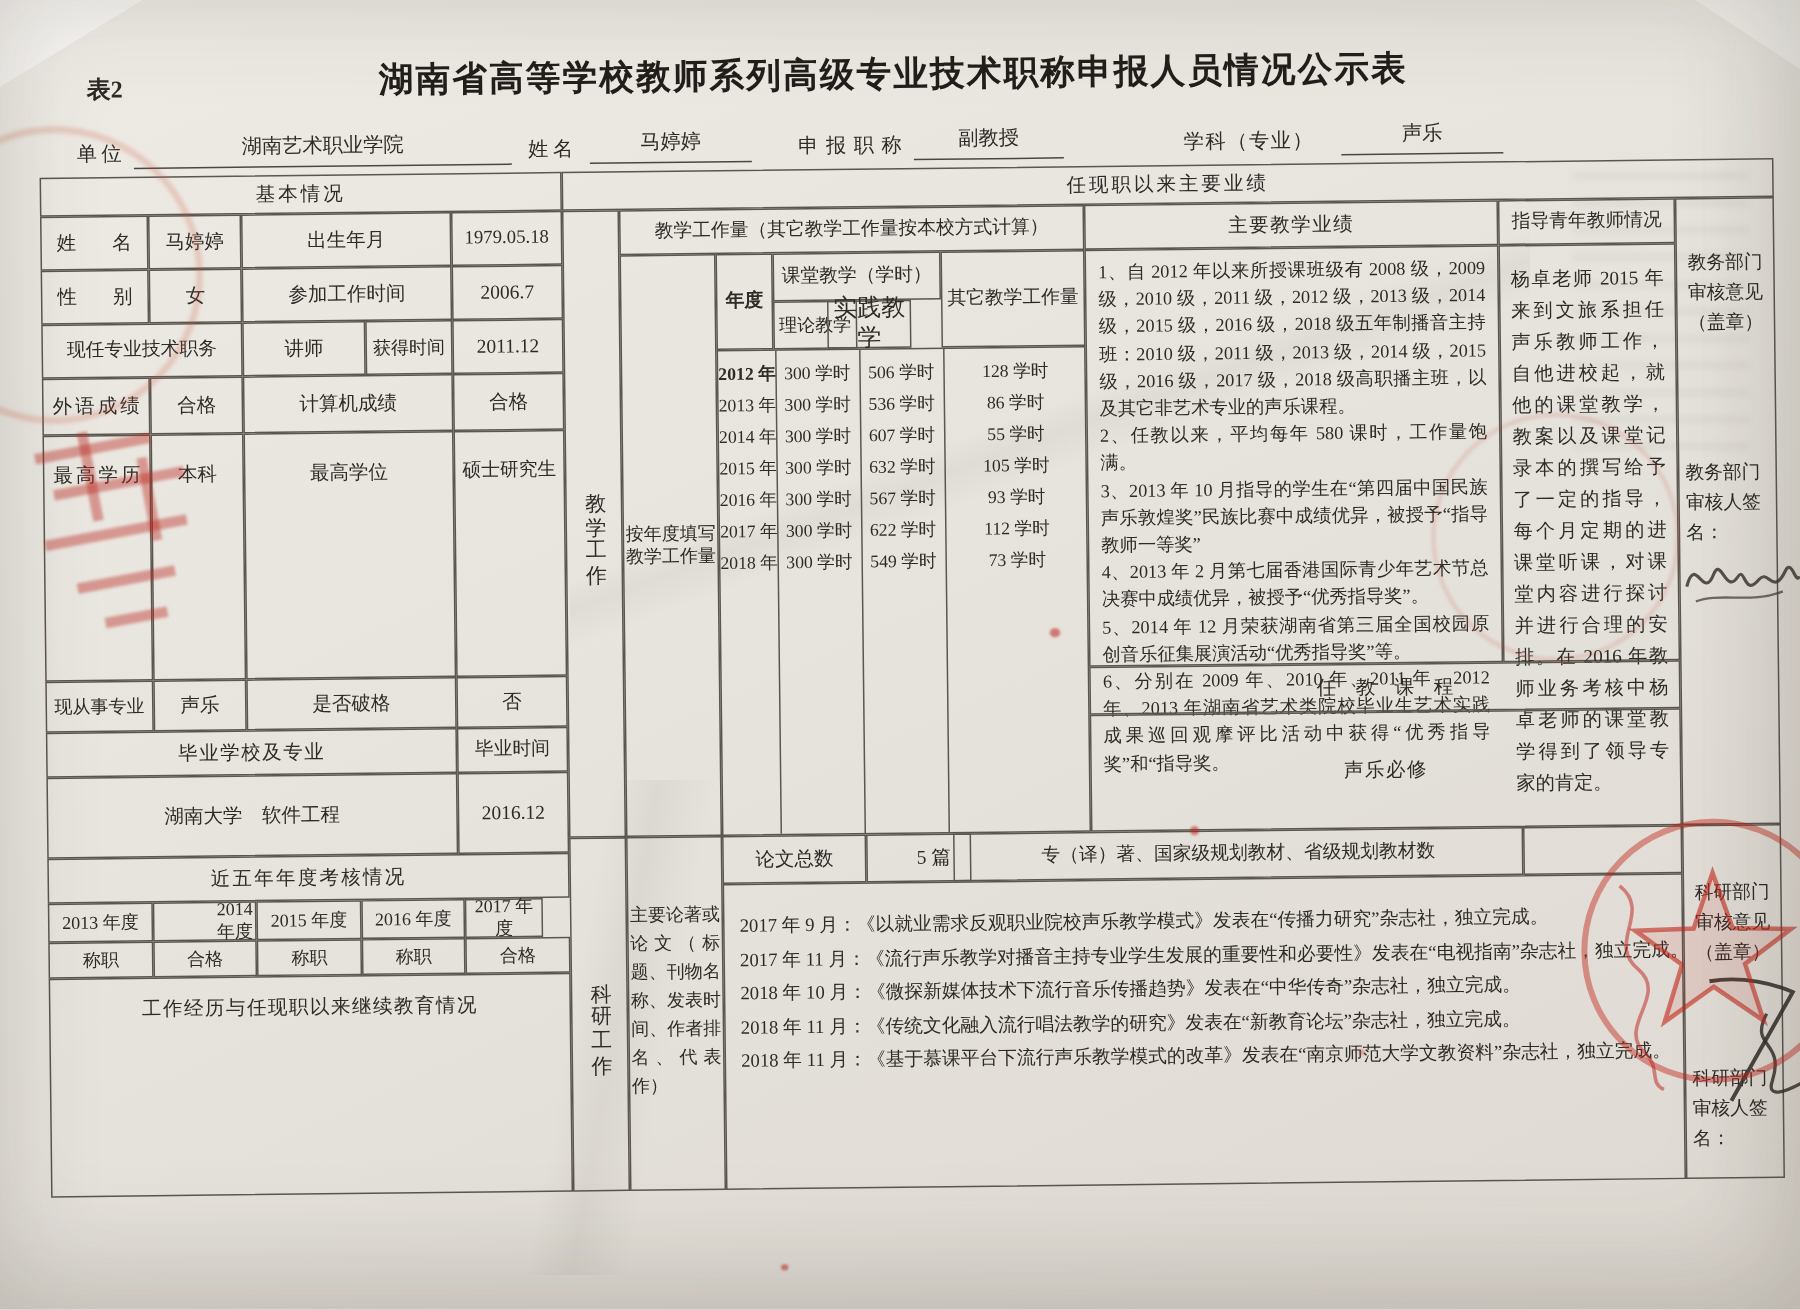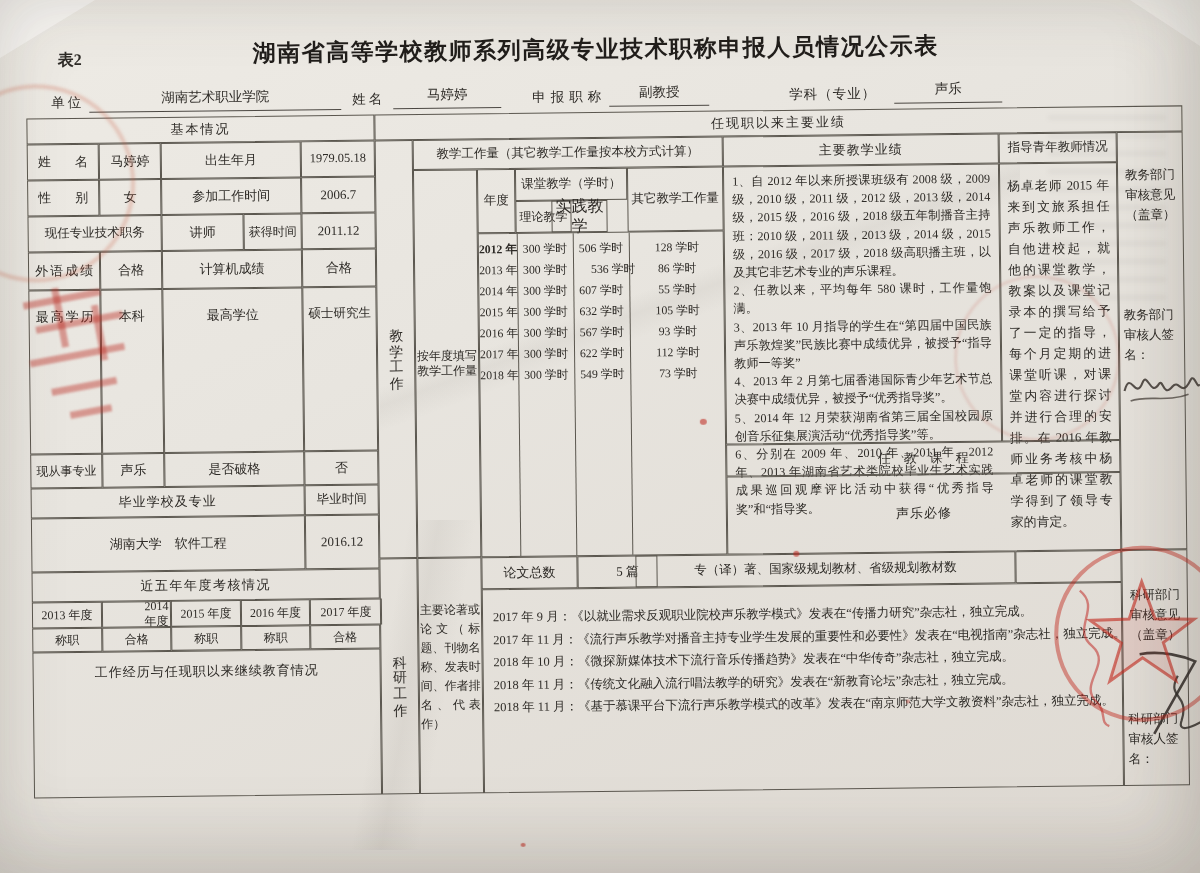"年度" div.cell { font-weight: none -> bold }
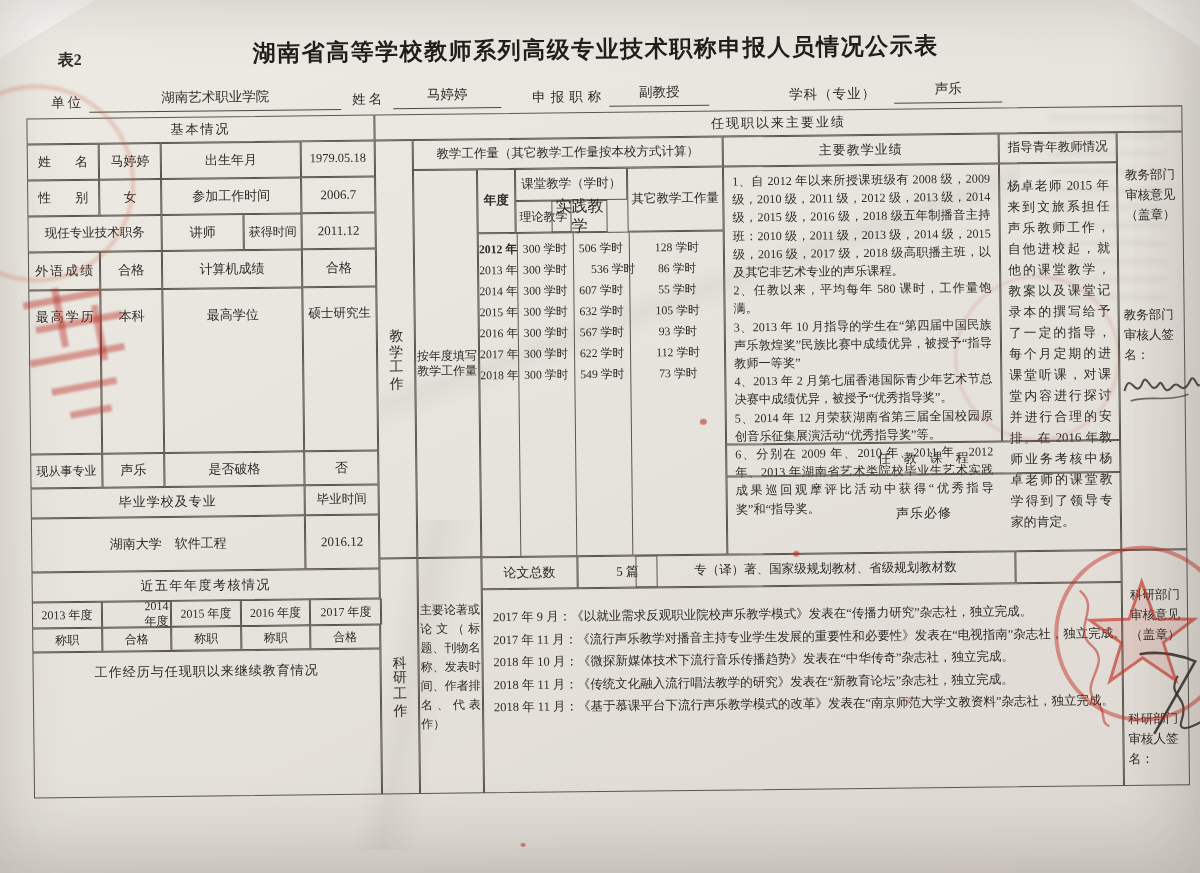"536 学时" span { margin-left: 12px -> none }
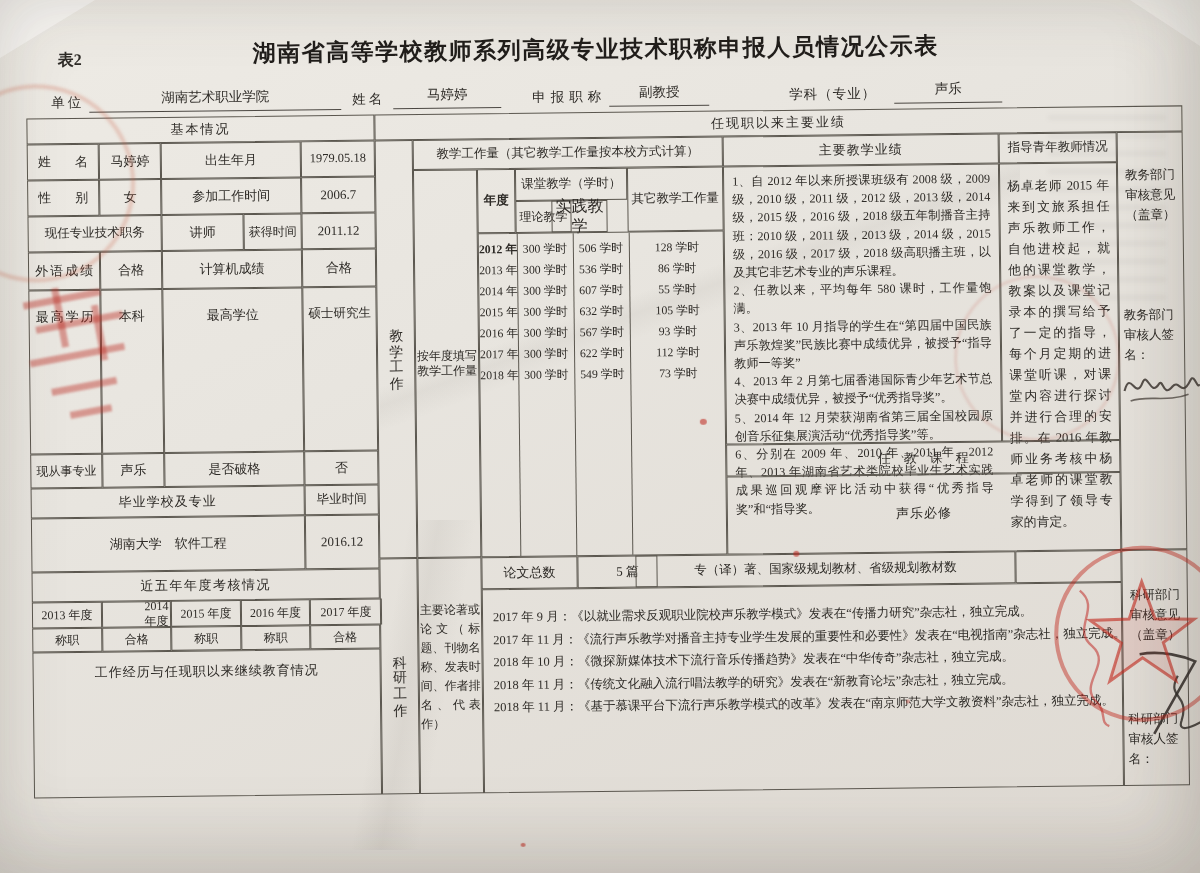"5 篇" div.cell { width: 80px -> 70px }
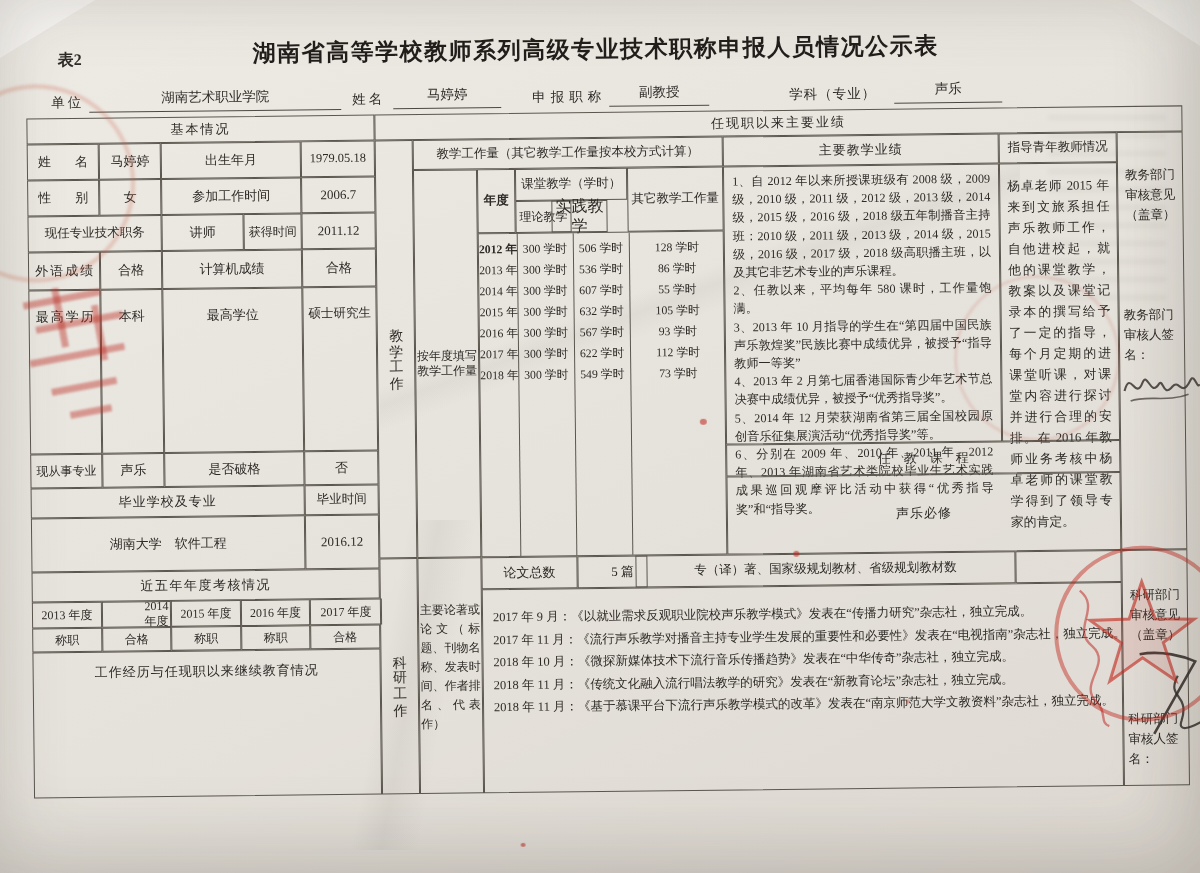"2017 年度" div.cell { width: 72px -> 52px }
